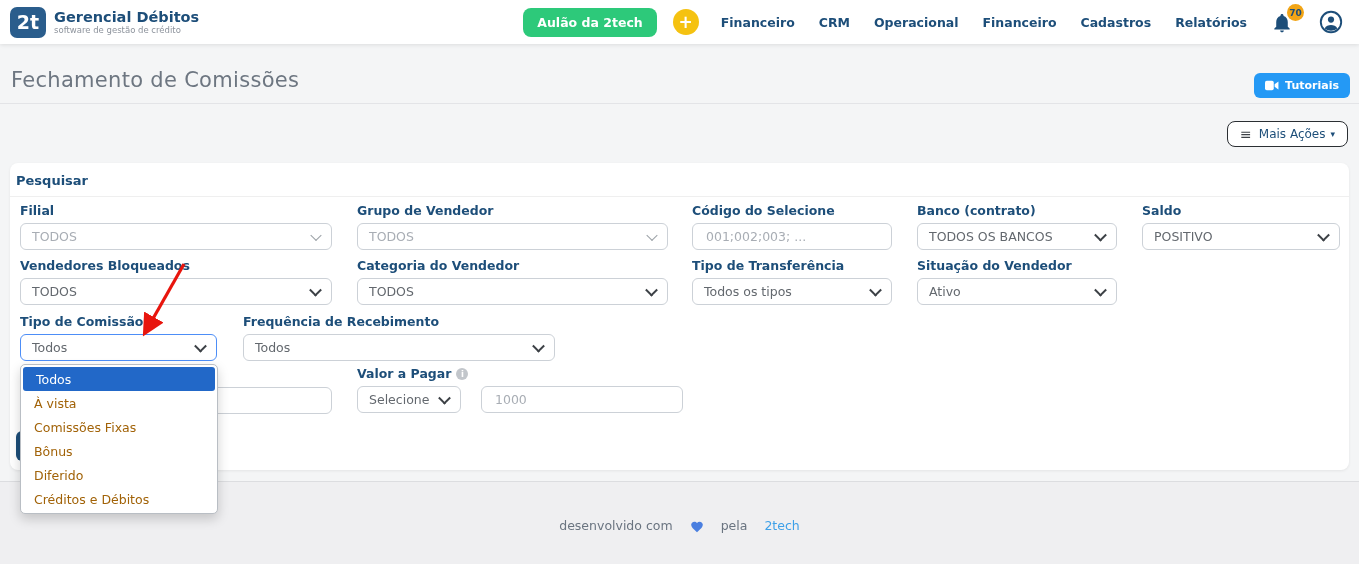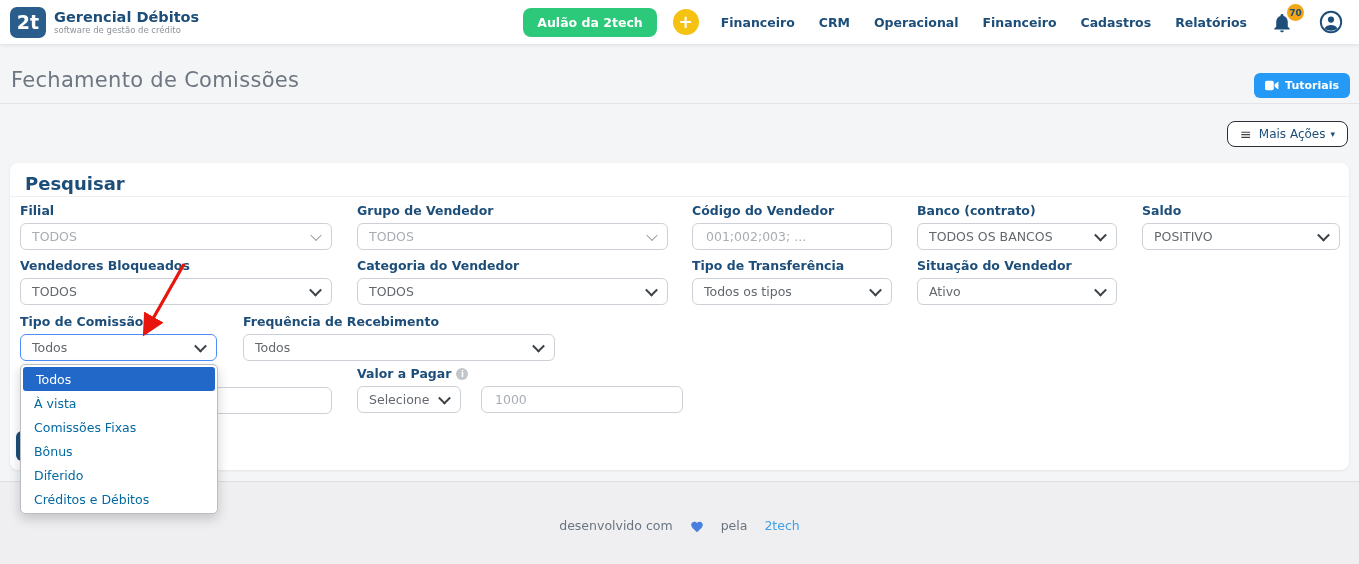"Pesquisar" .pesq-title { font-size: 18px -> 13px; left: 15px -> 6px }
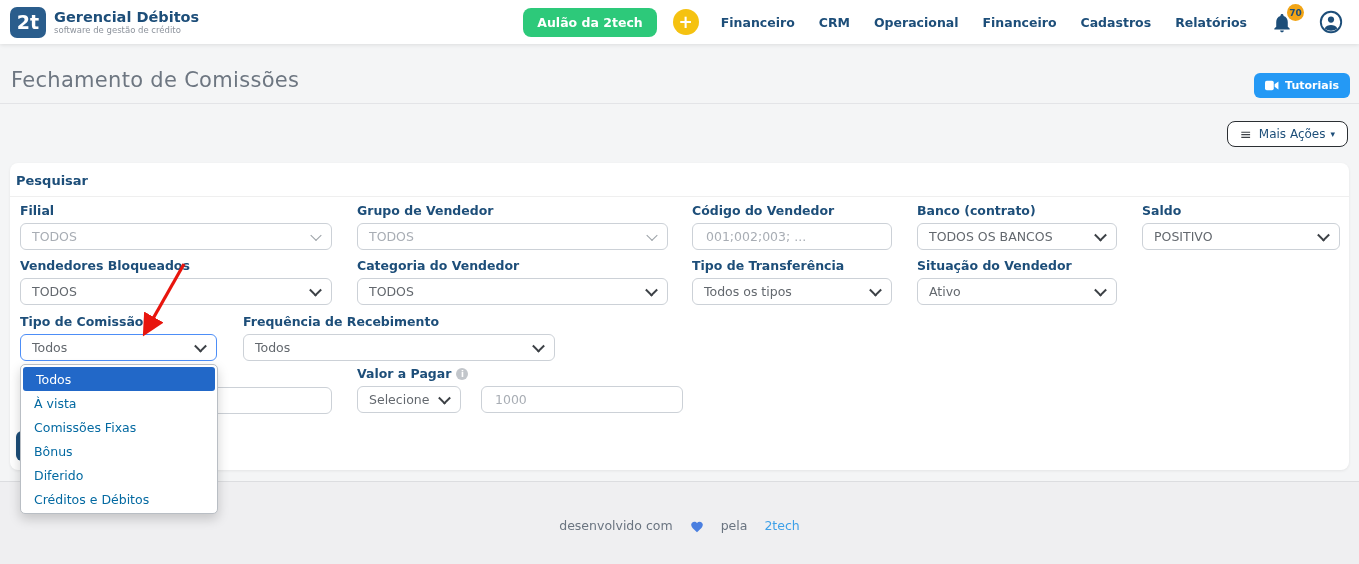"Código do Vendedor" div.flabel { text: Vendedor -> Selecione }
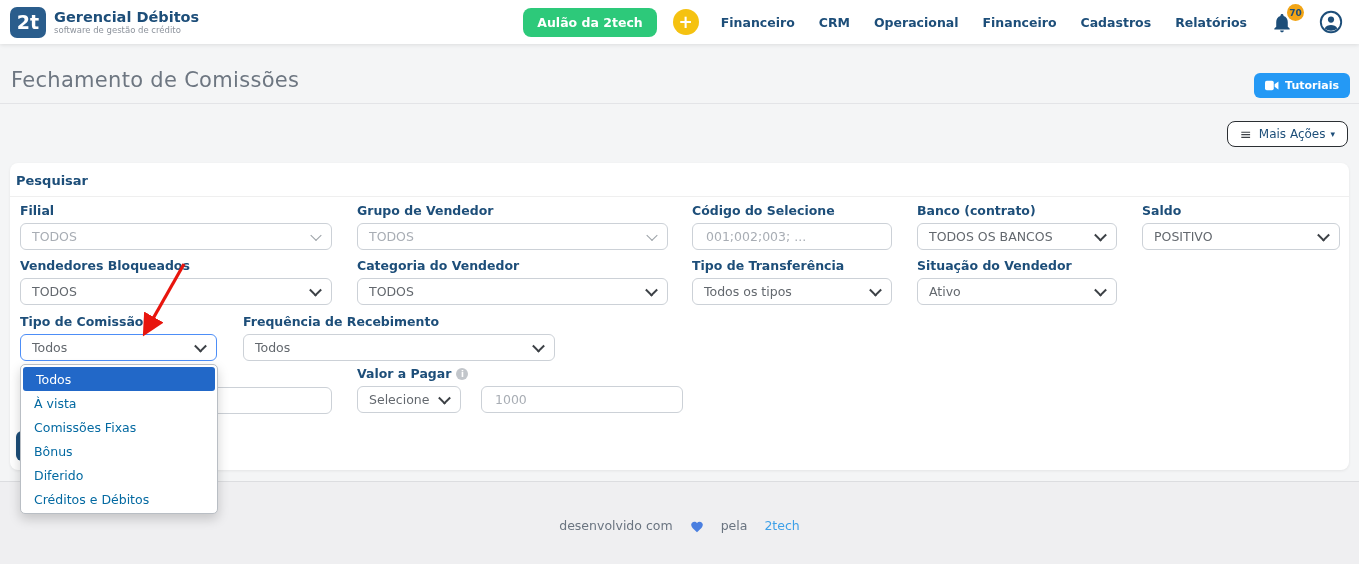"À vista" .dd-item { color: #0369a1 -> #a16207 }
